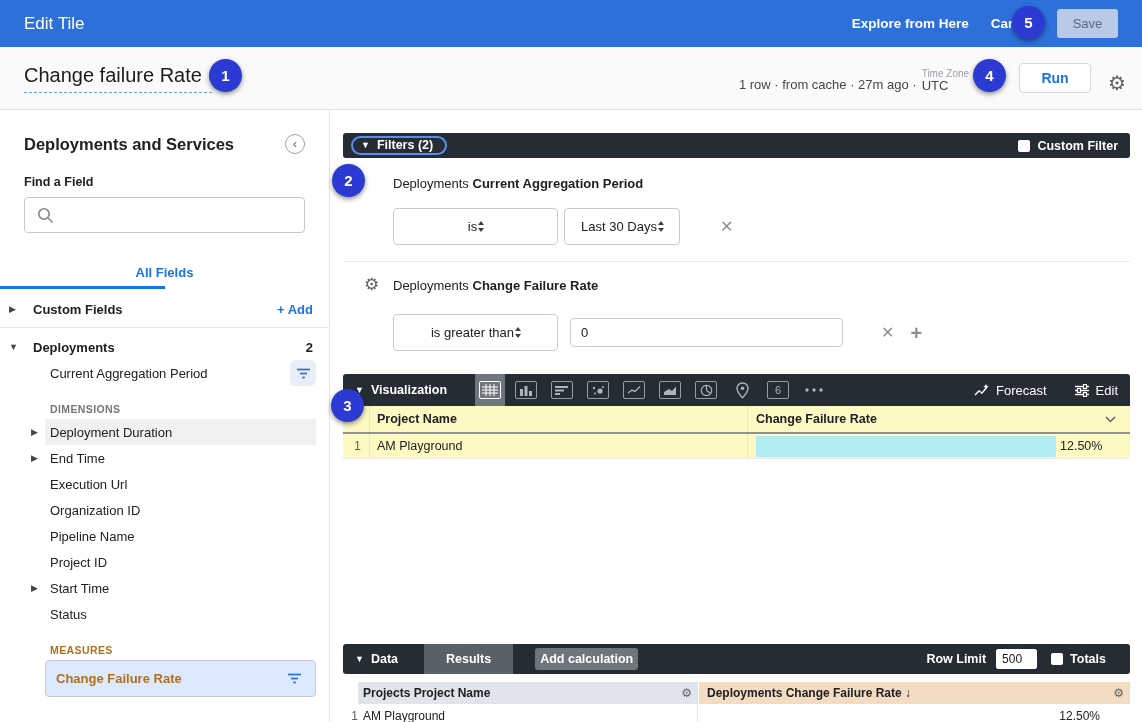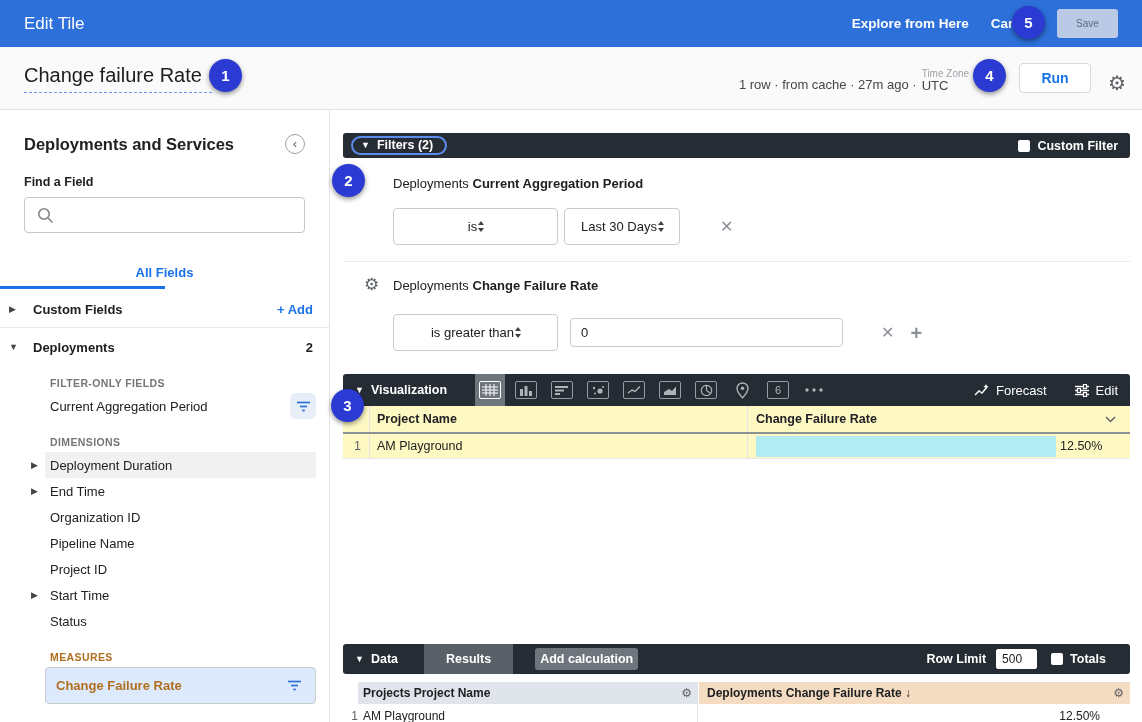"Save" .save-btn { font-size: 10px -> 13px }
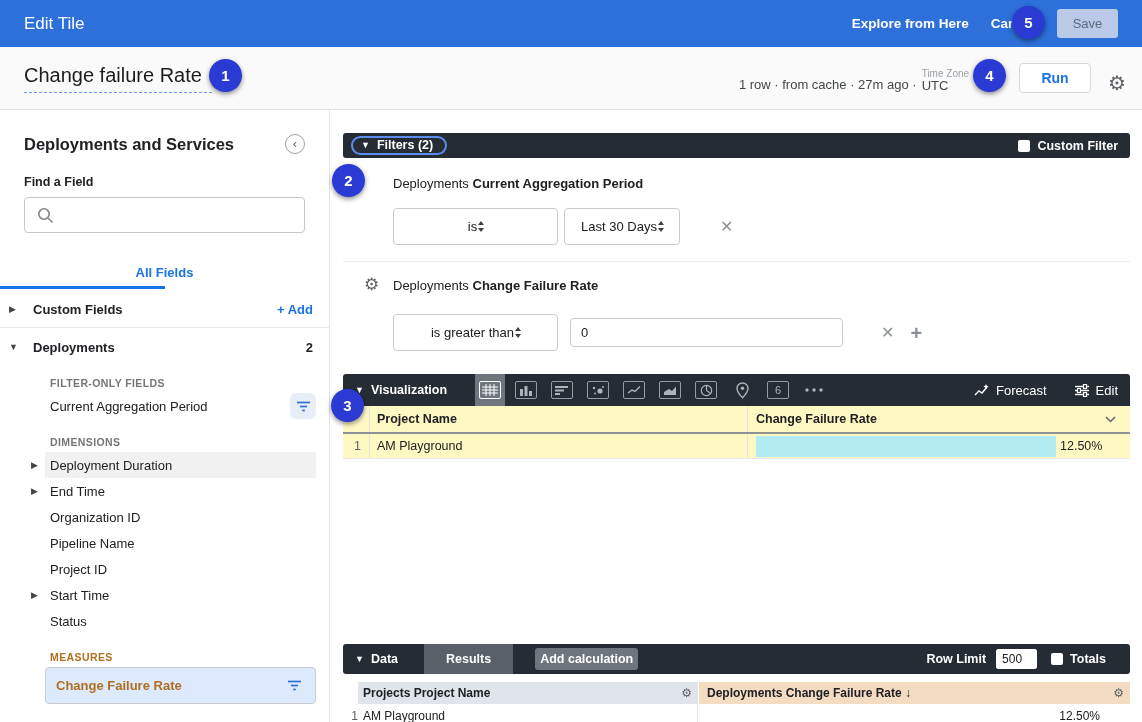"FILTER-ONLY FIELDS" div.sec-label { html: <div>FILTER-ONLY FIELDS</div> -> none }
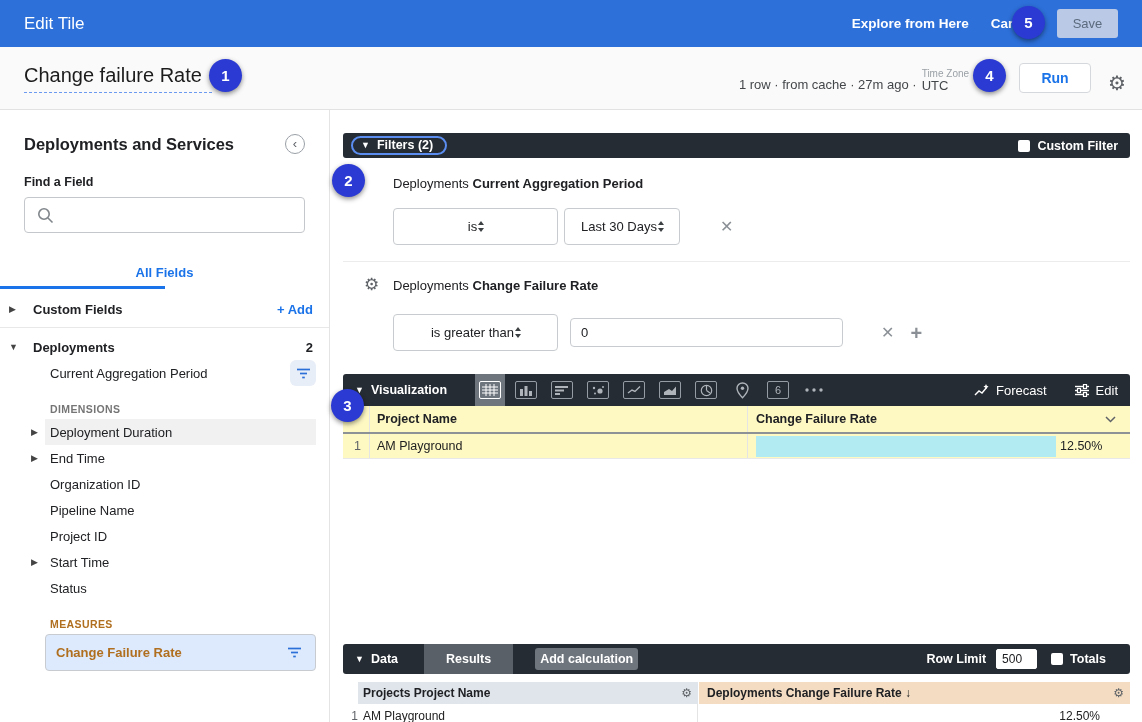"Execution Url" div.f-row { html: none -> <div> <span>Execution Url</span> </div> }
